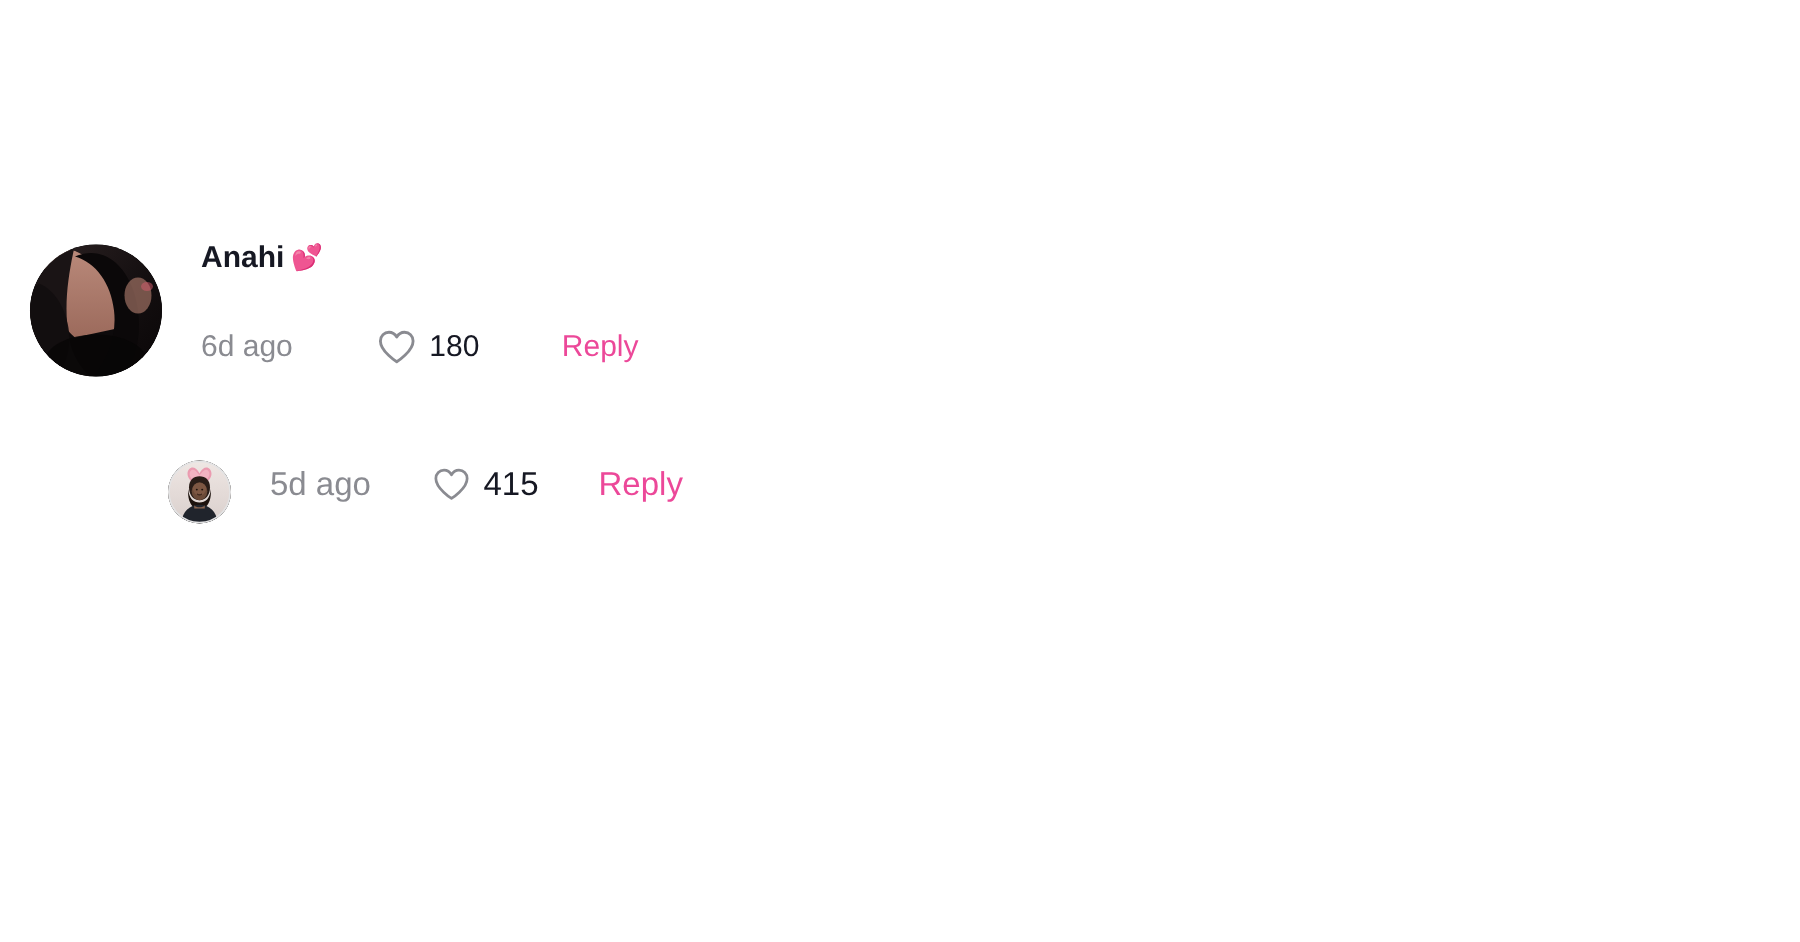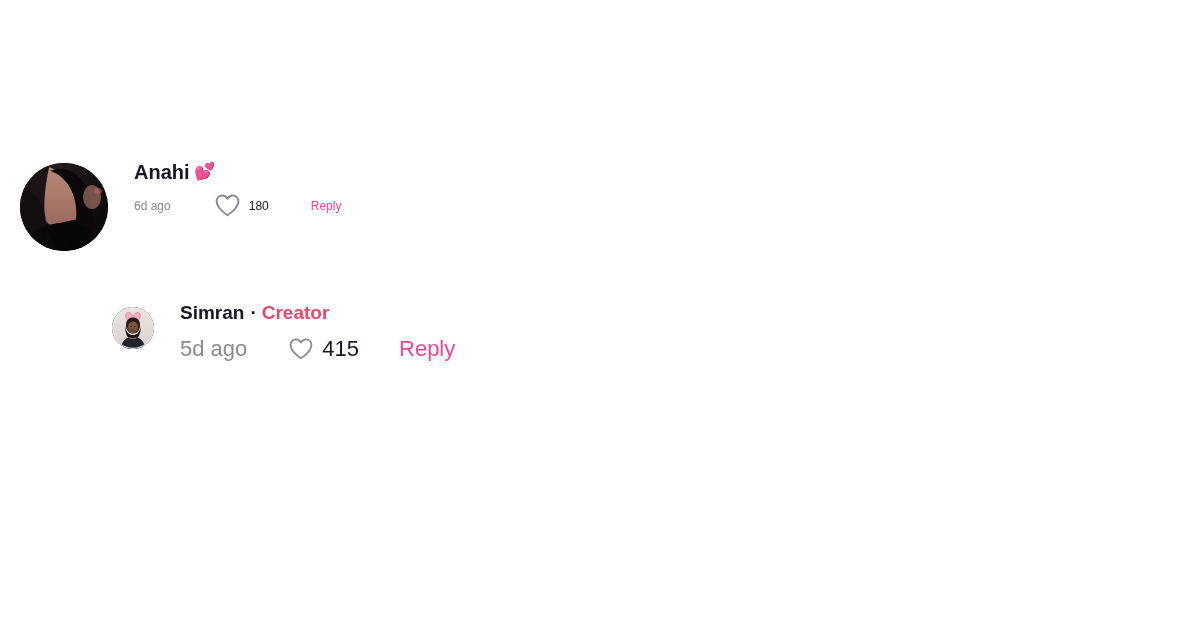"6d ago" .meta-row--root { font-size: 12px -> 20px; gap: none -> 13px; margin-top: 5px -> 31px }
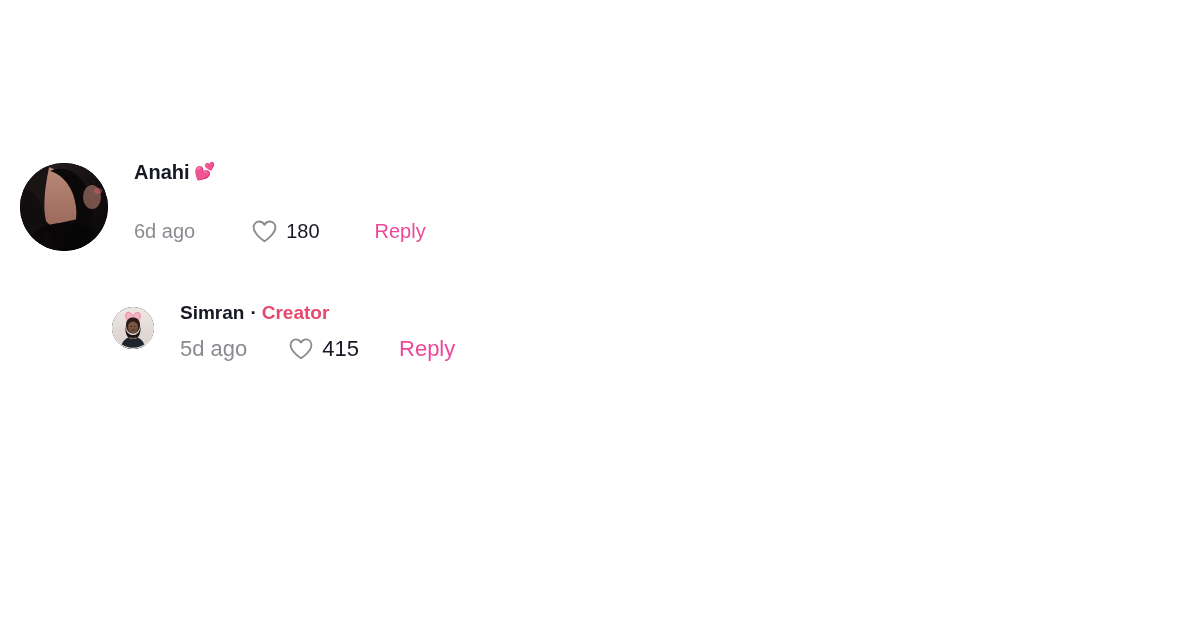"Simran" div.username-row { html: <div> <span>Simran</span> <span>·</span> <span>Creator</span> </div> -> none }
